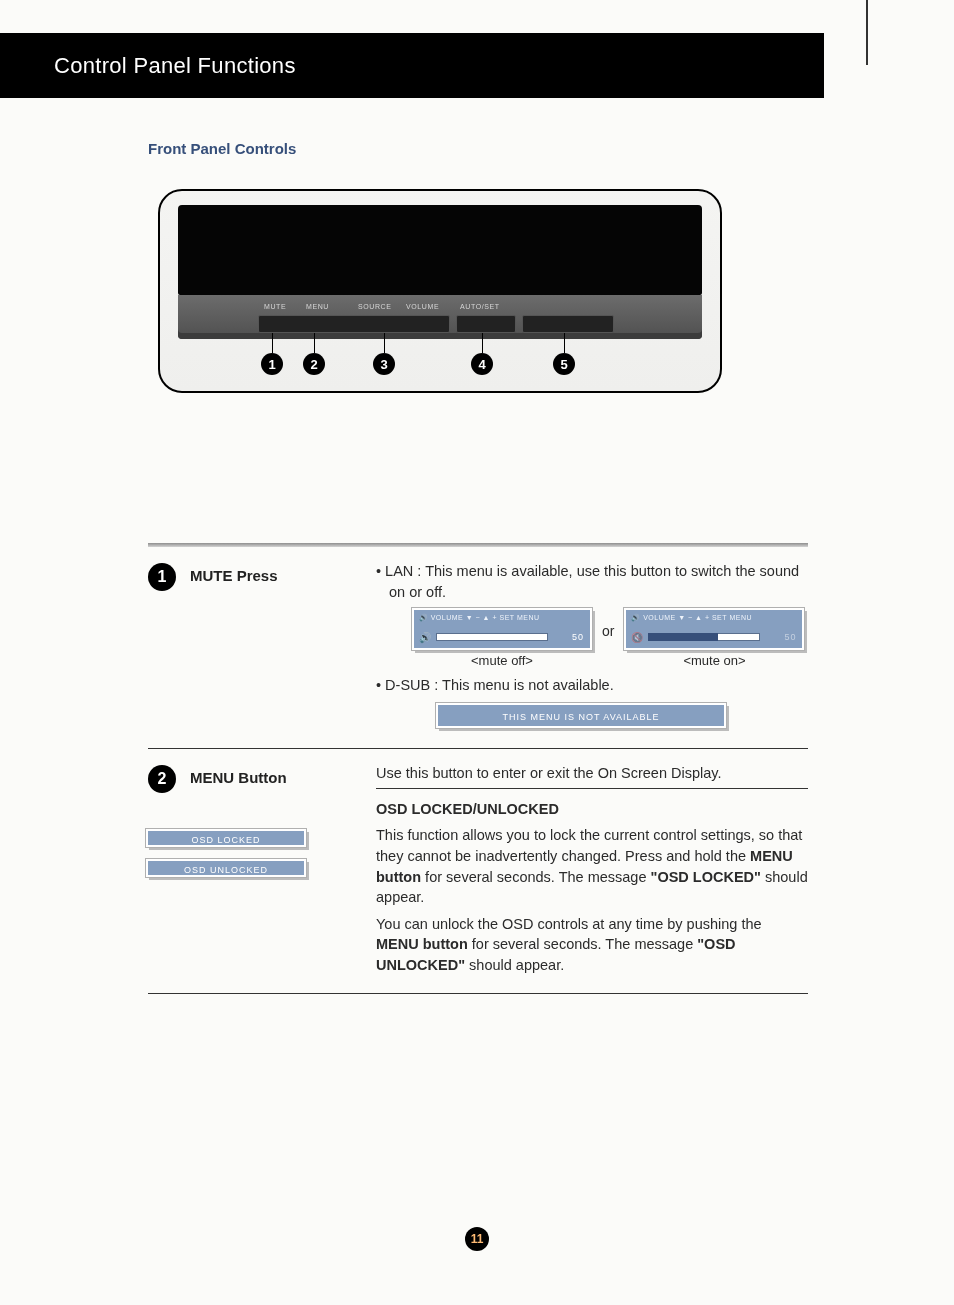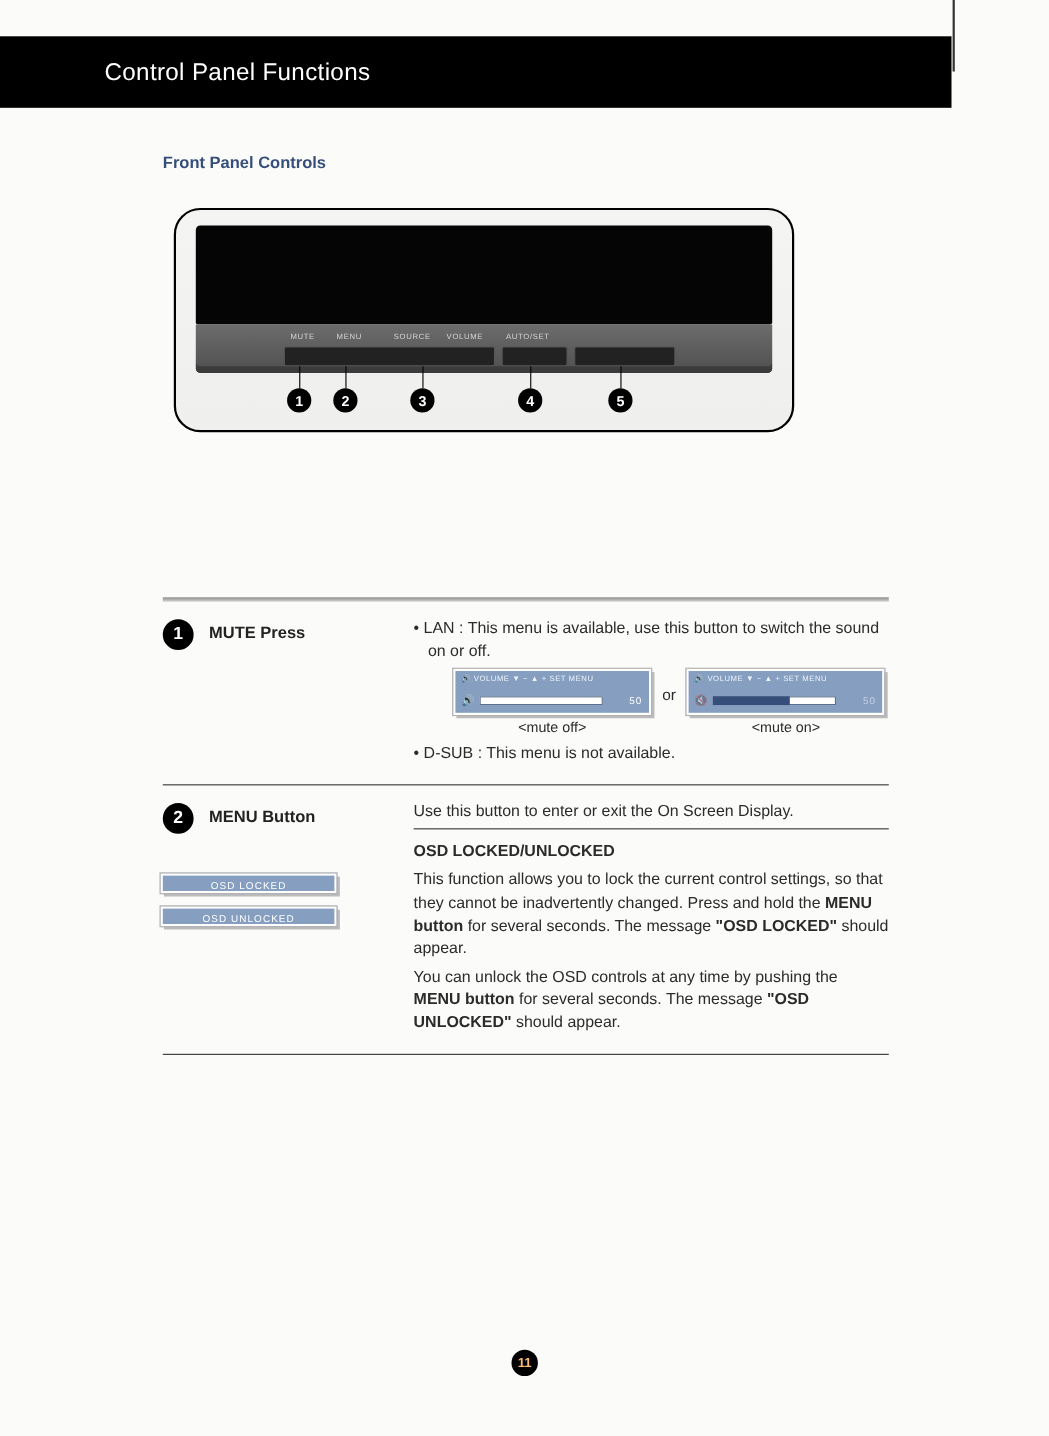"Control Panel Functions" .page-header { padding-left: 95px -> 54px }
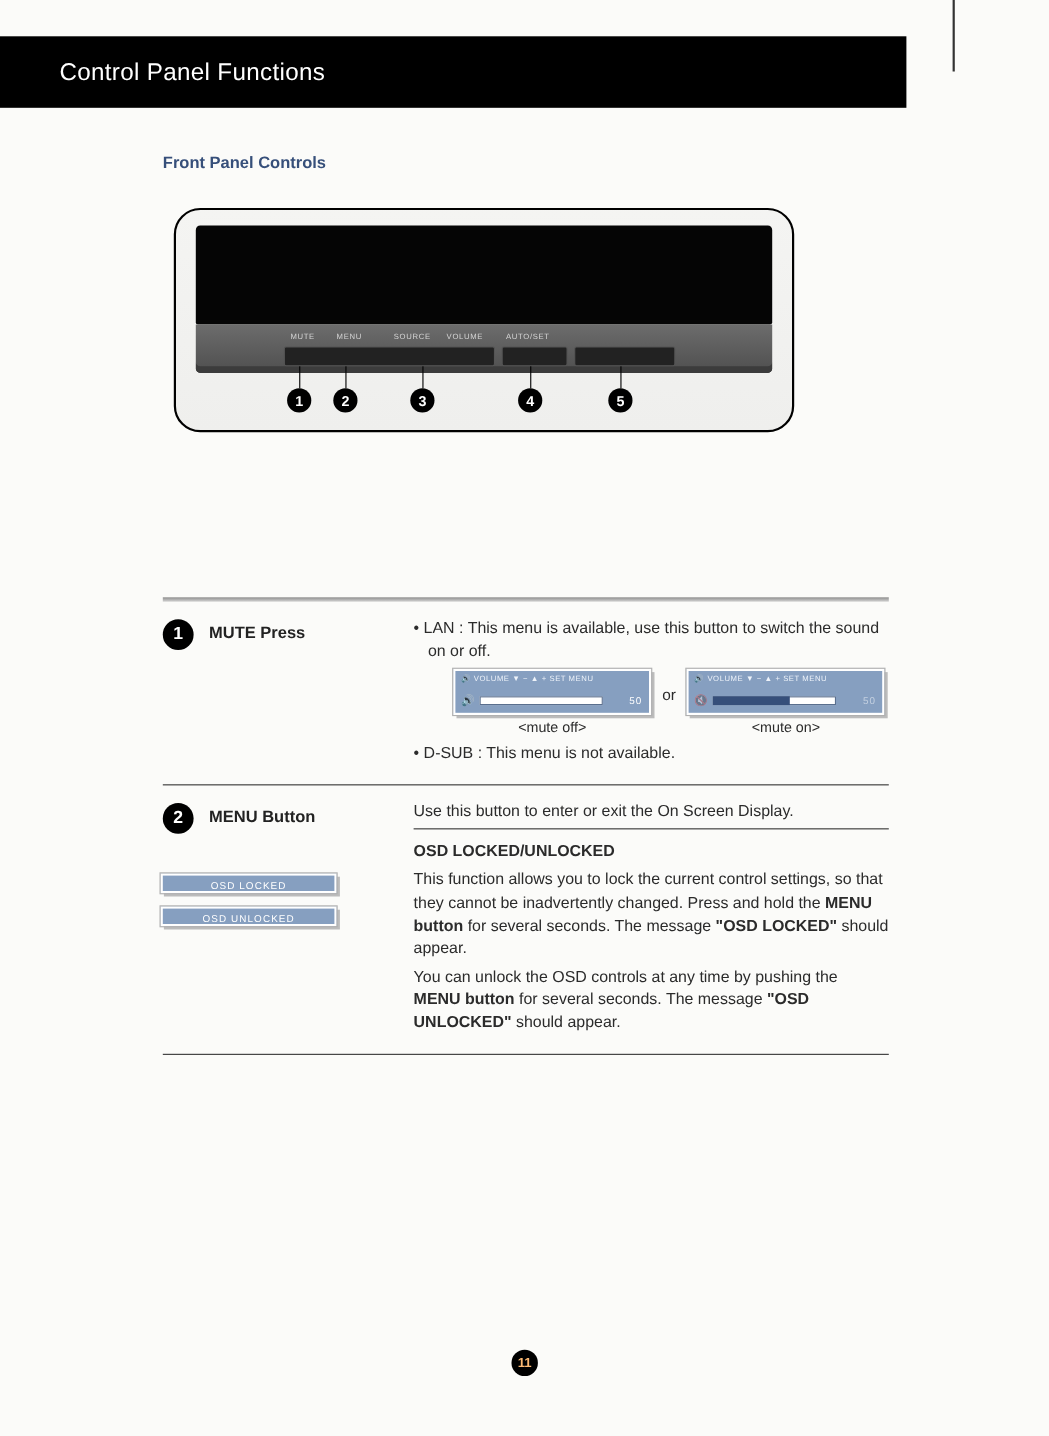"THIS MENU IS NOT AVAILABLE" div.osd-box { html: none -> <div>THIS MENU IS NOT AVAILABLE</div> }
